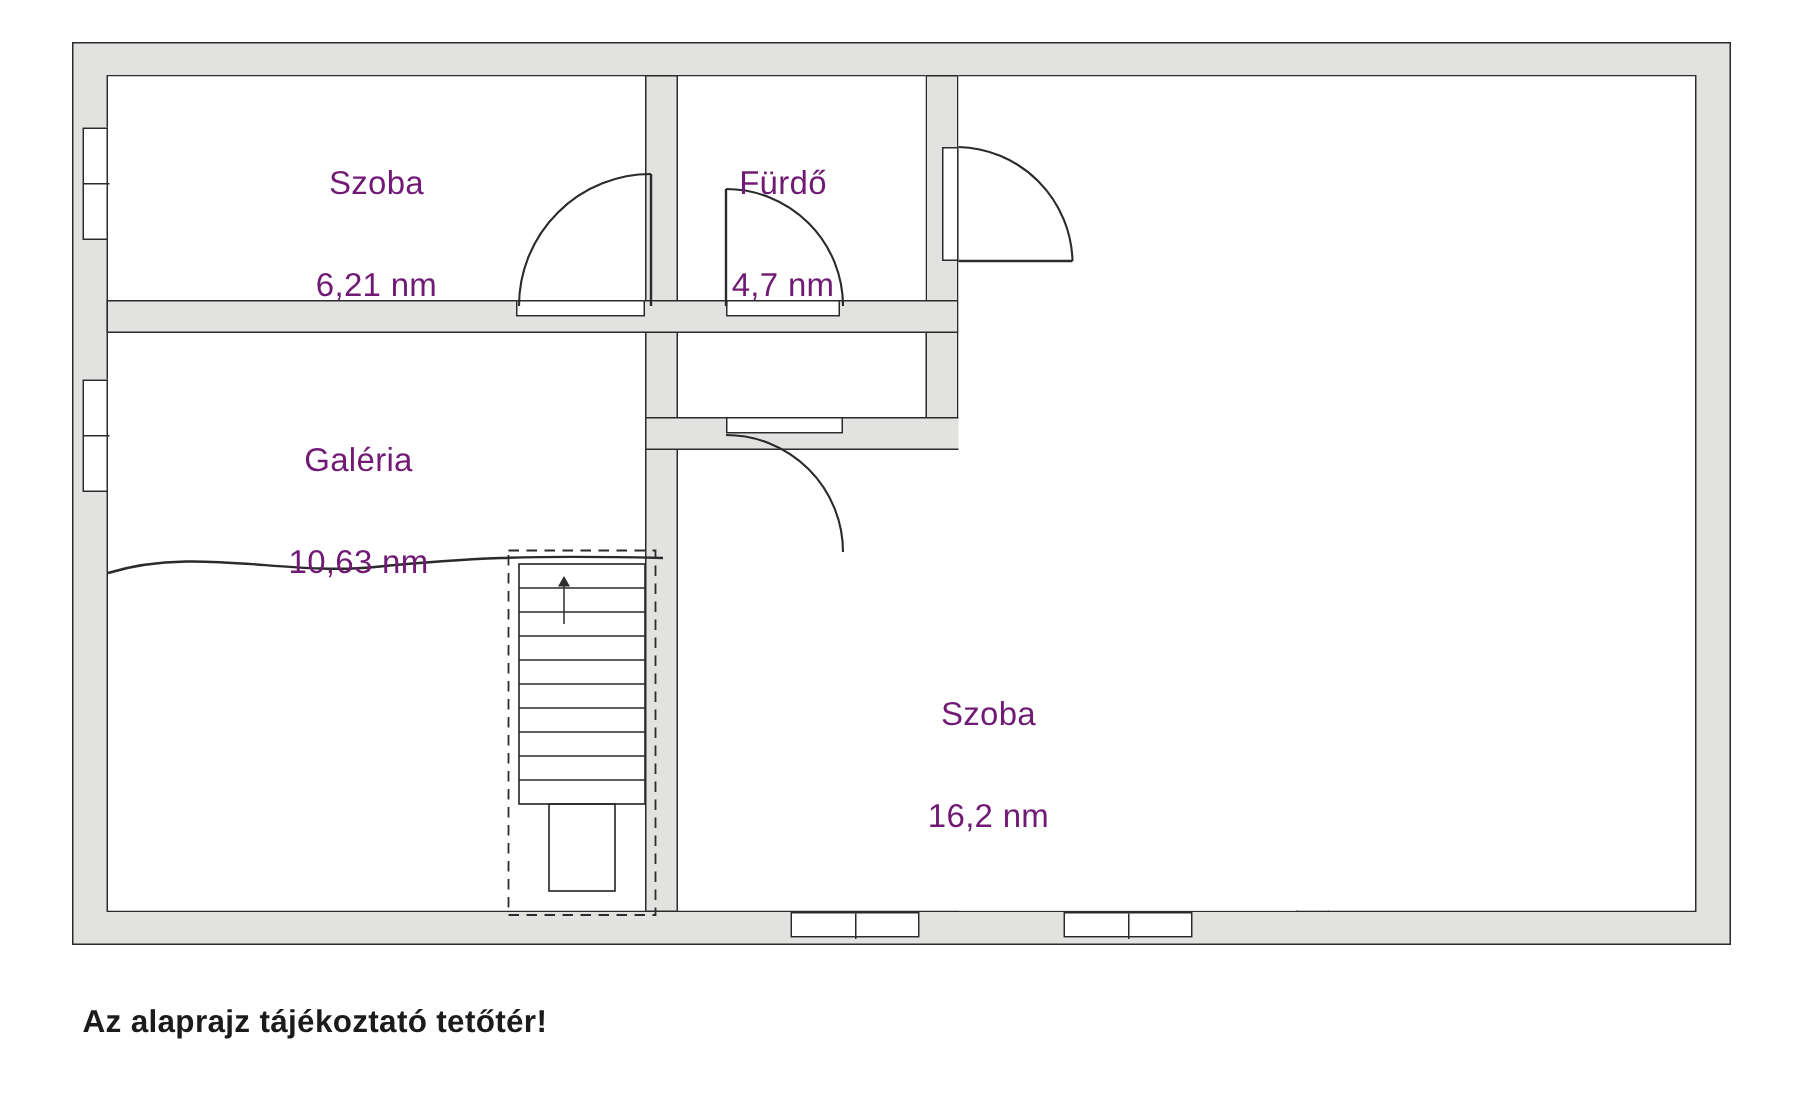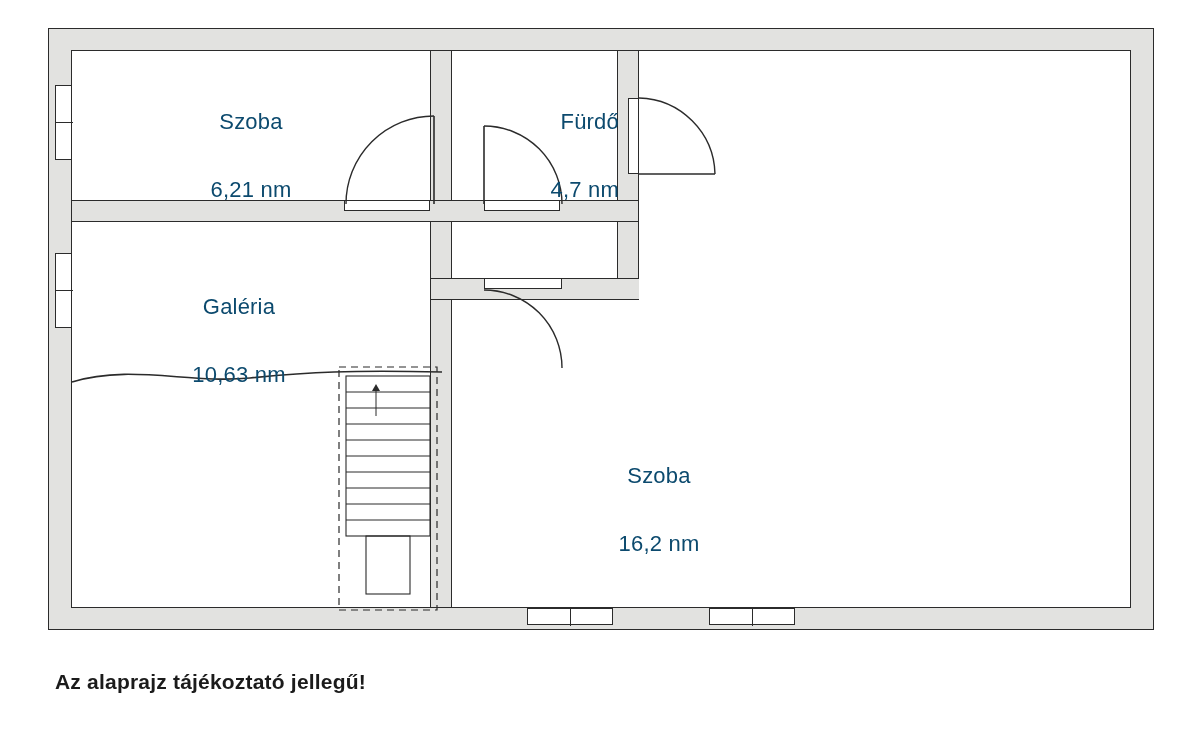"Szoba" .room-label { color: #0c4a6e -> #701a75 }
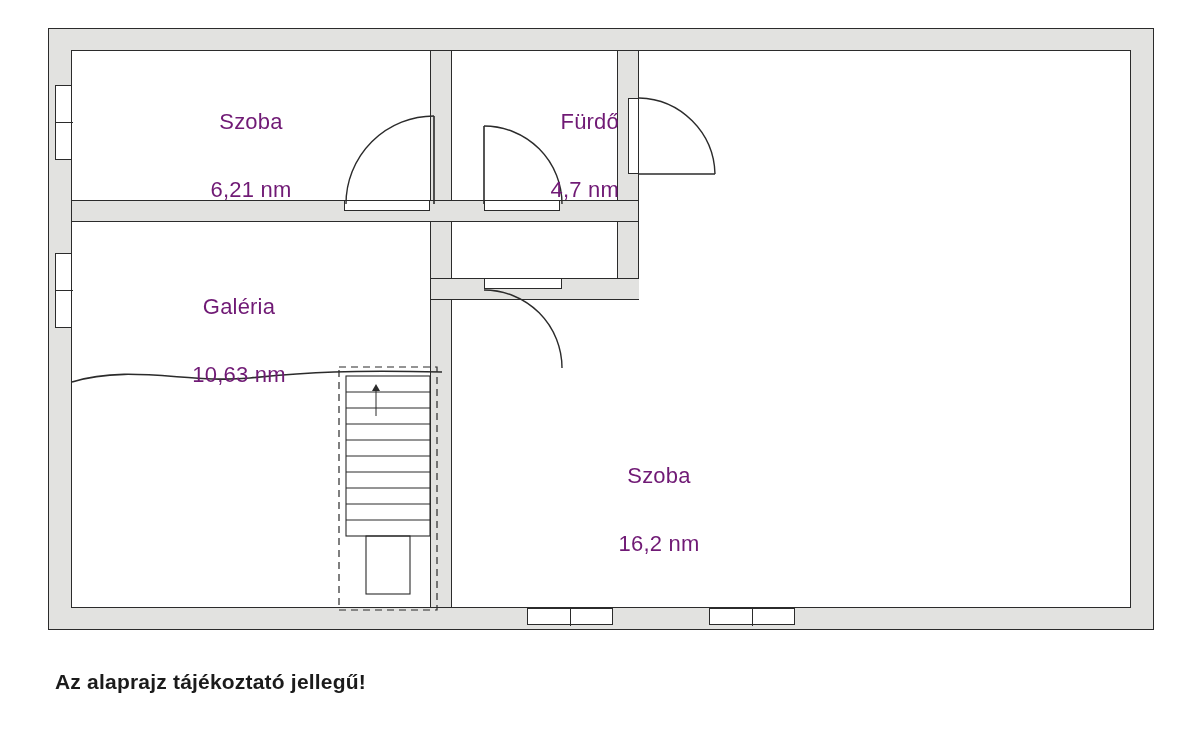"Fürdő" div.room-label { left: 479px -> 452px; text-align: right -> none }
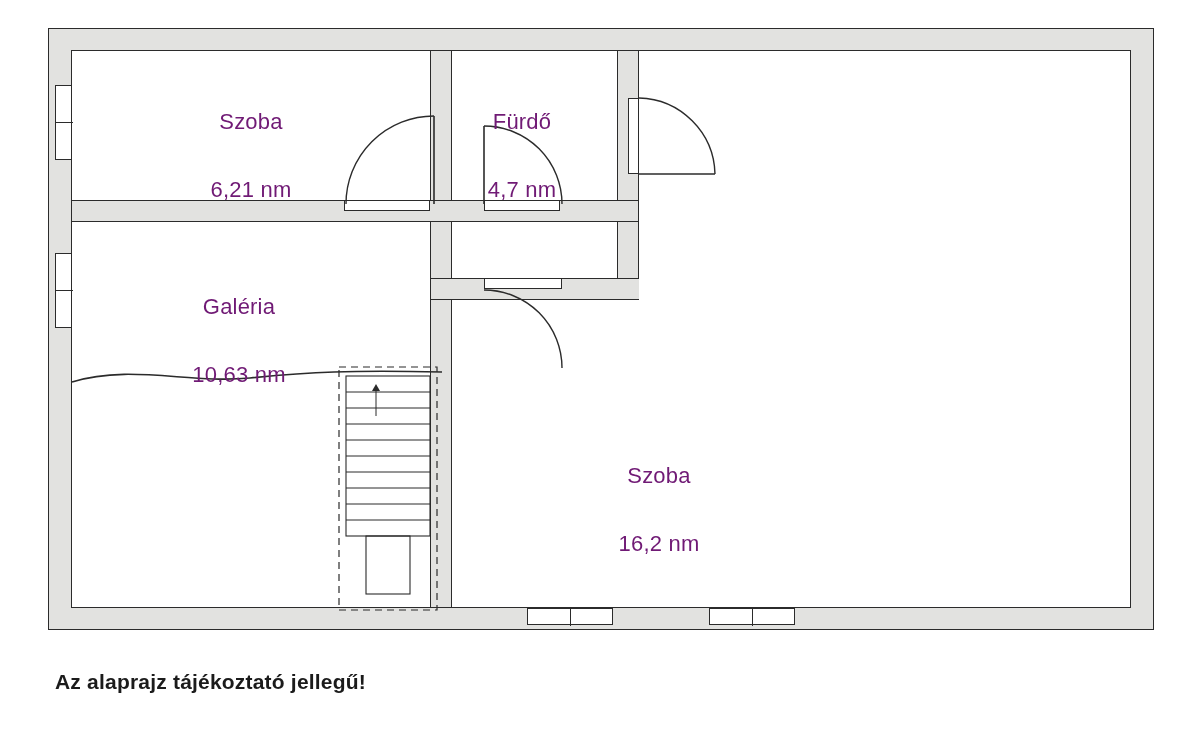"Az alaprajz tájékoztató jellegű!" div.caption { text: jellegű -> tetőtér }
